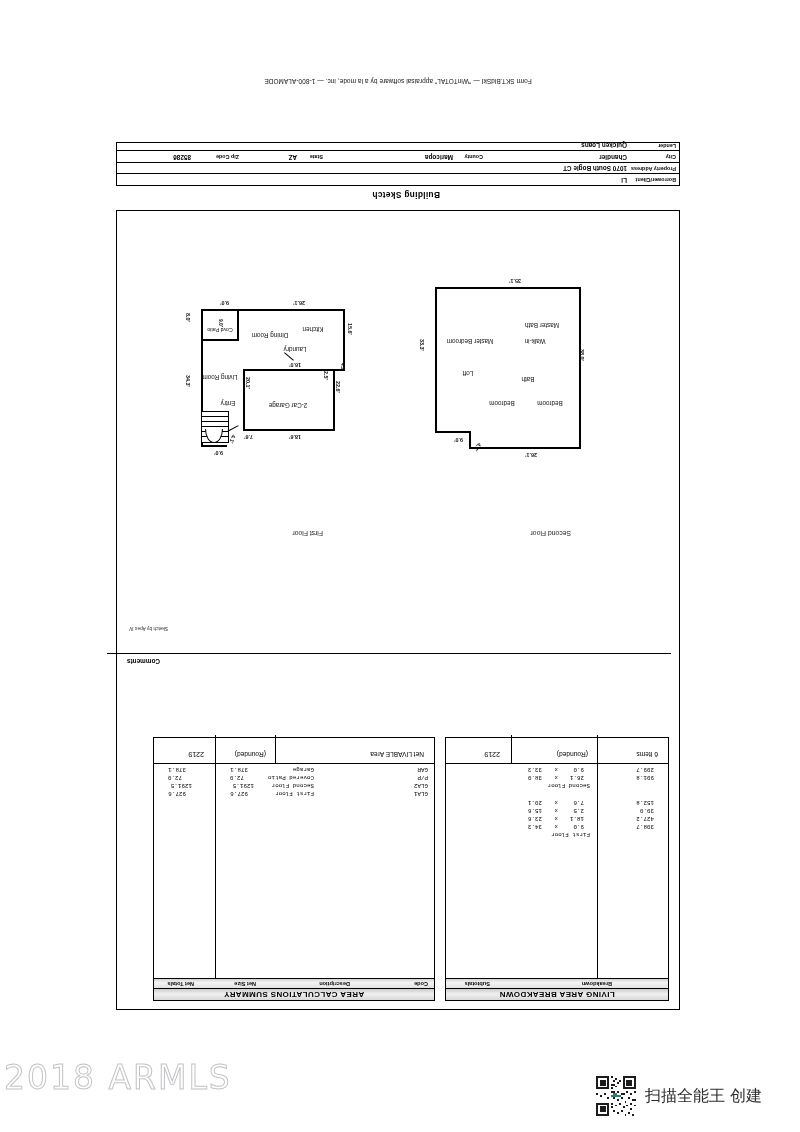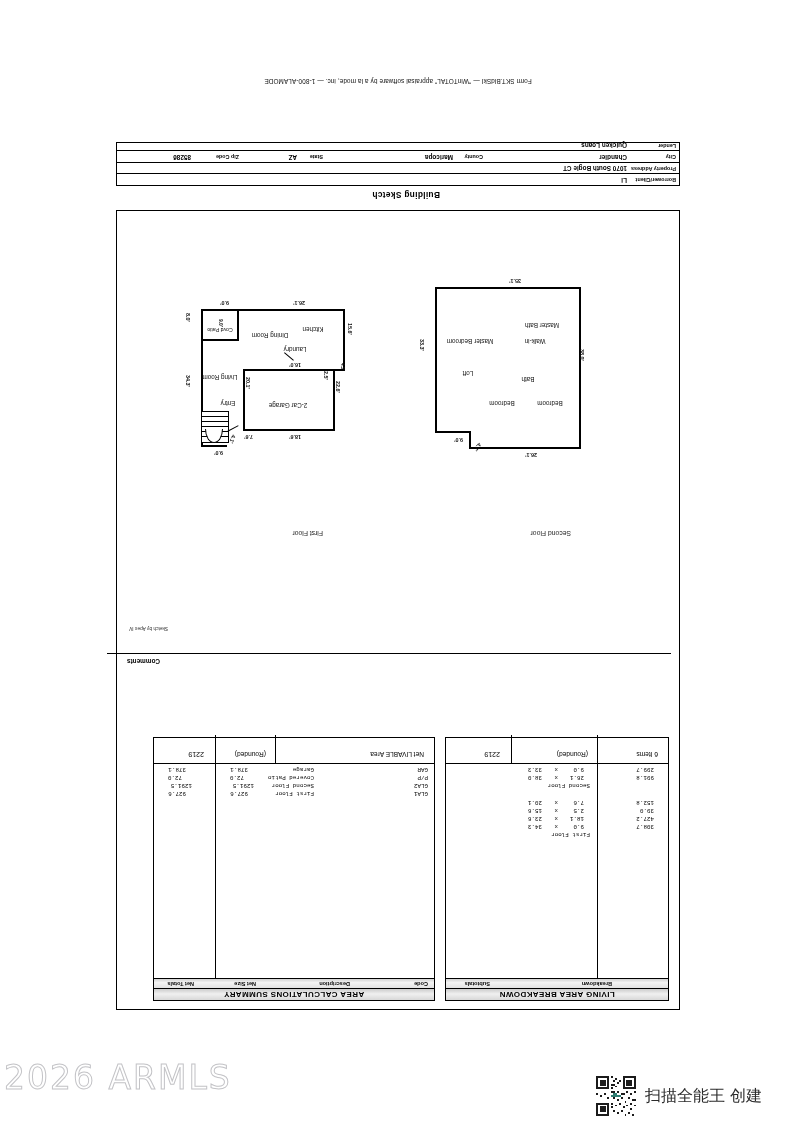"2026 ARMLS" div { text: 2026 -> 2018 }
